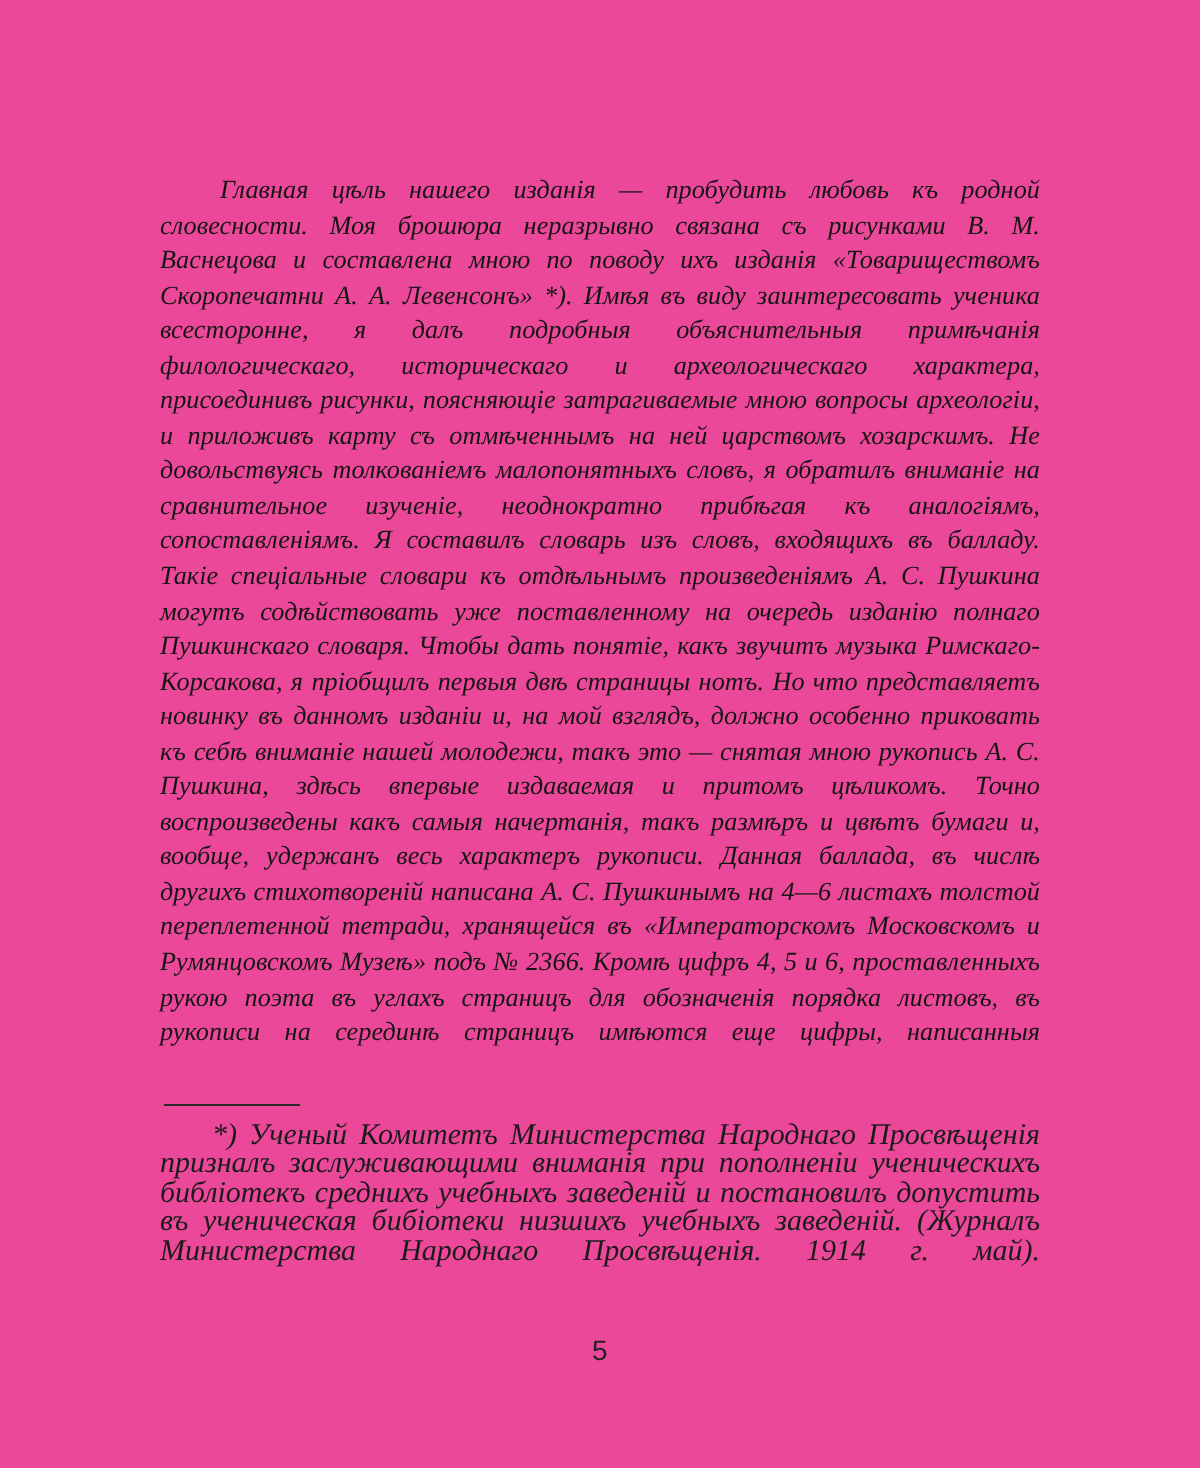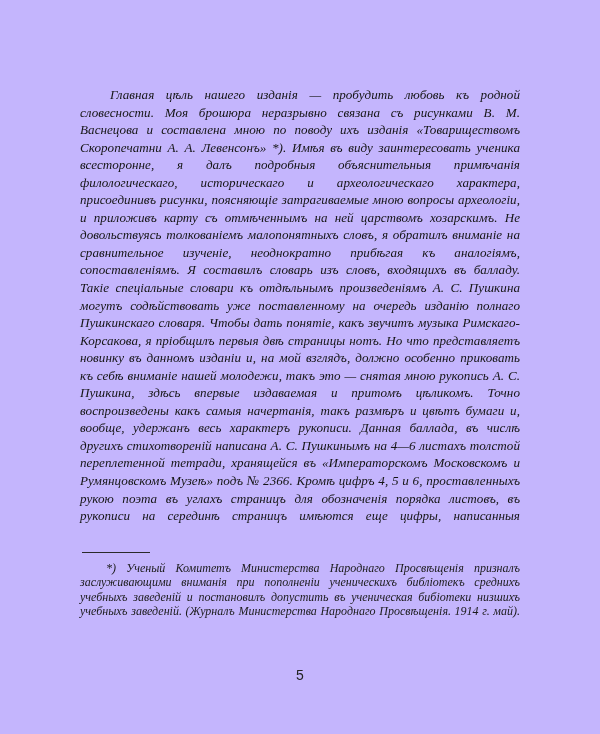"Главная цѣль нашего изданія —" .page { background: #c4b5fd -> #ec4899 }
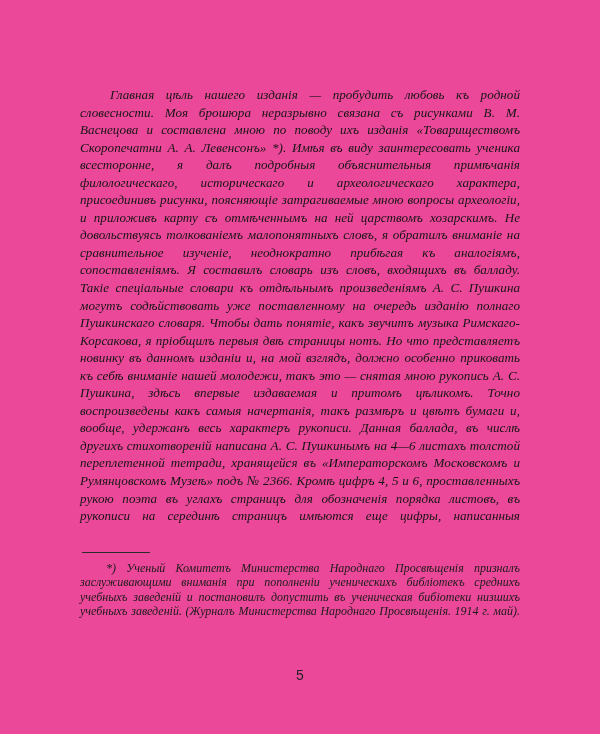"*) Ученый Комитетъ Министерства" .footnote-text { font-size: 12px -> 15px }
